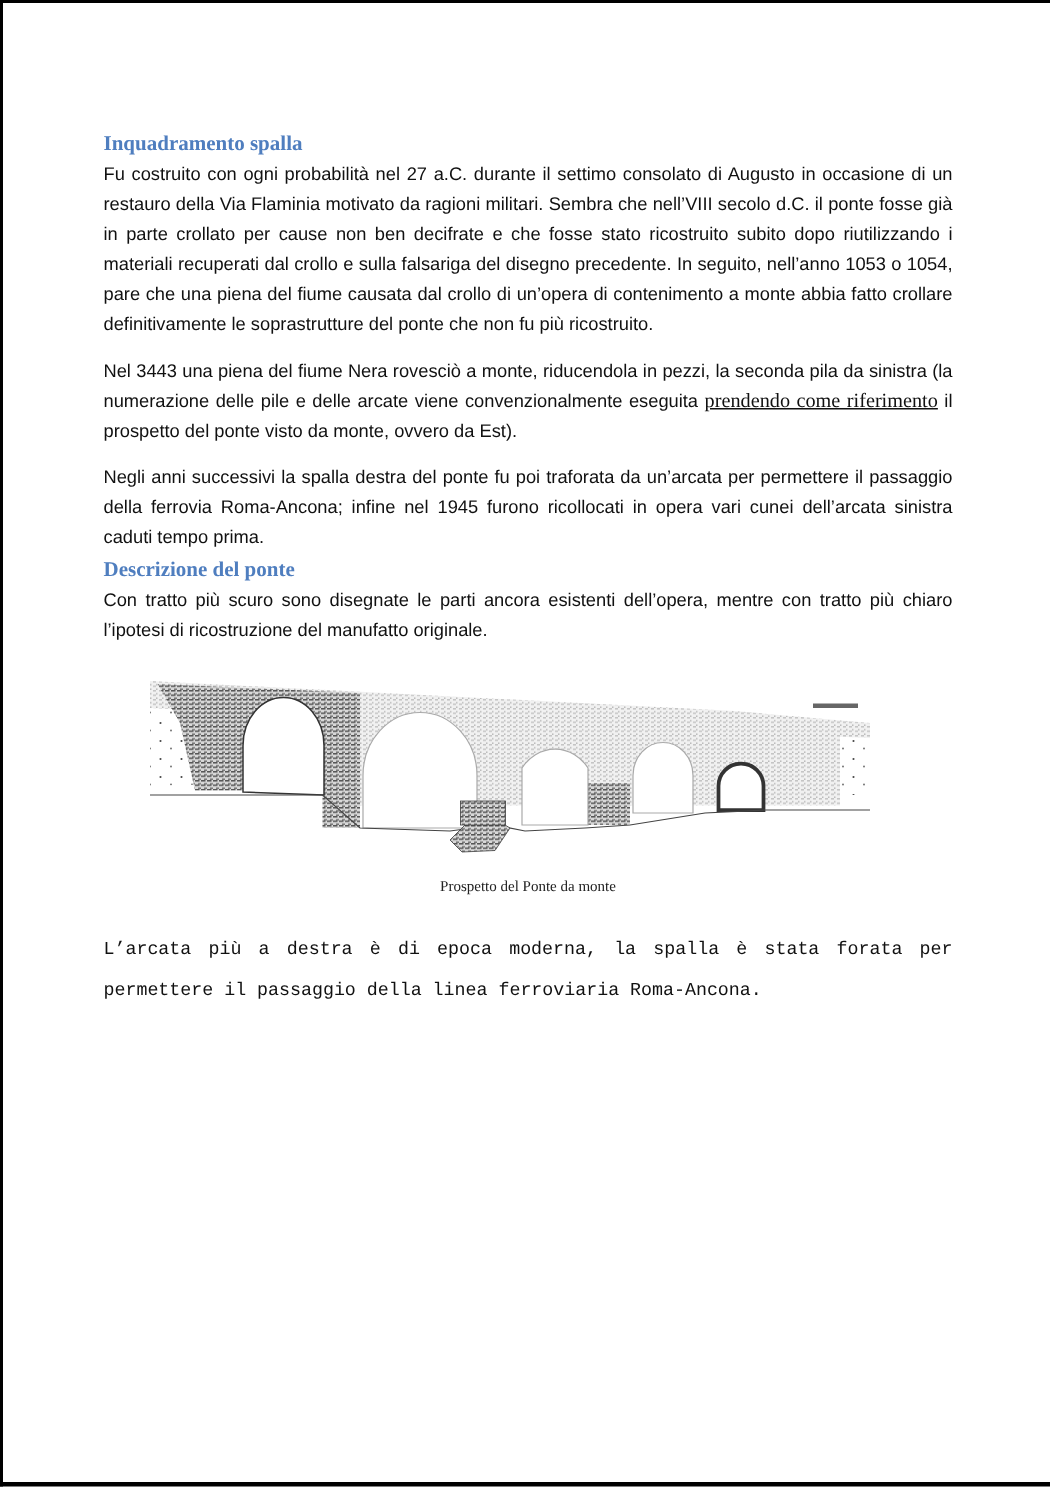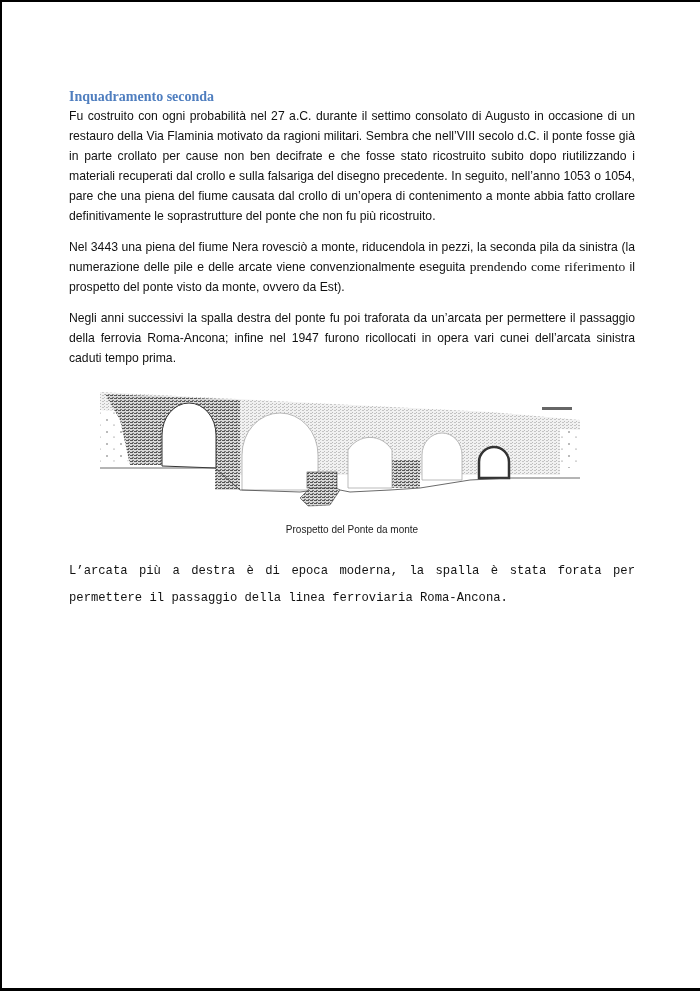"Inquadramento seconda" h2 { text: seconda -> spalla }
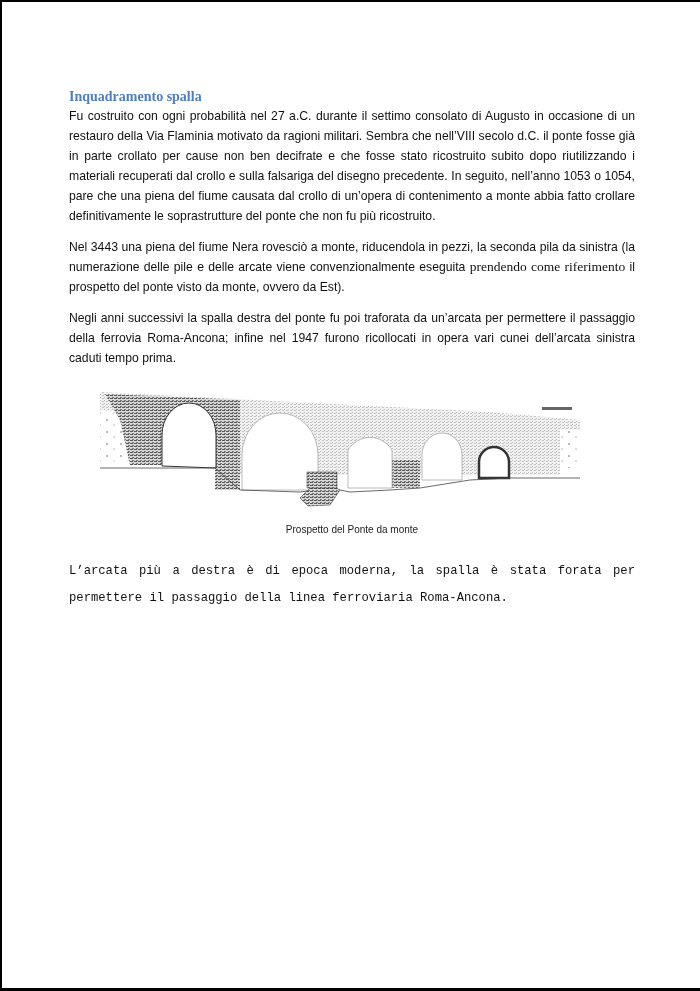"prendendo come riferimento" .serif-span { text-decoration: none -> underline }
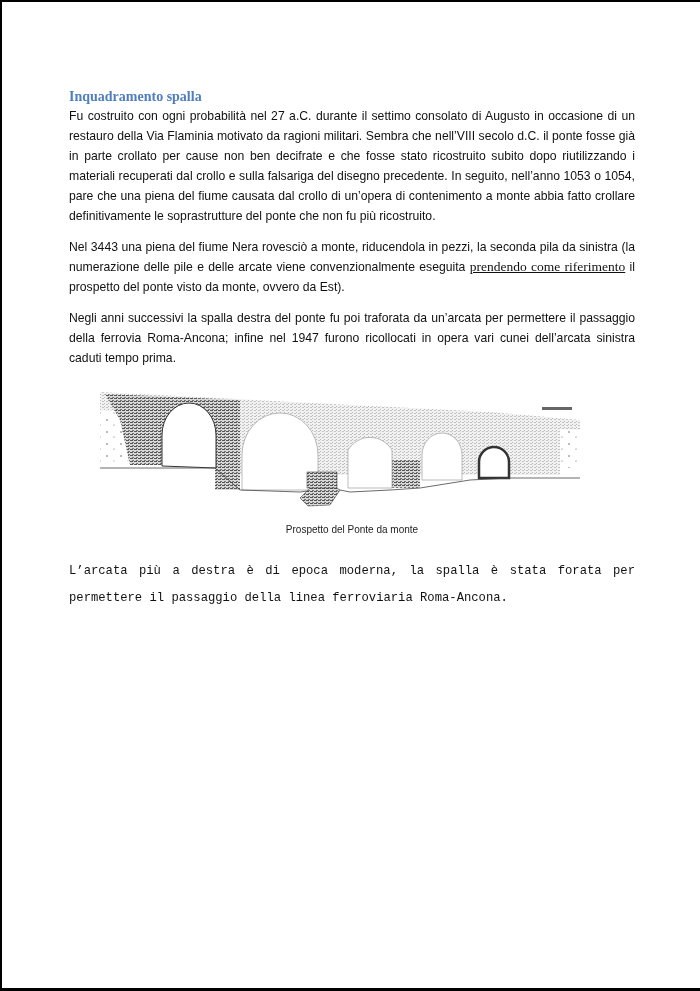"Negli anni successivi la spalla" p { text: 1947 -> 1945 }
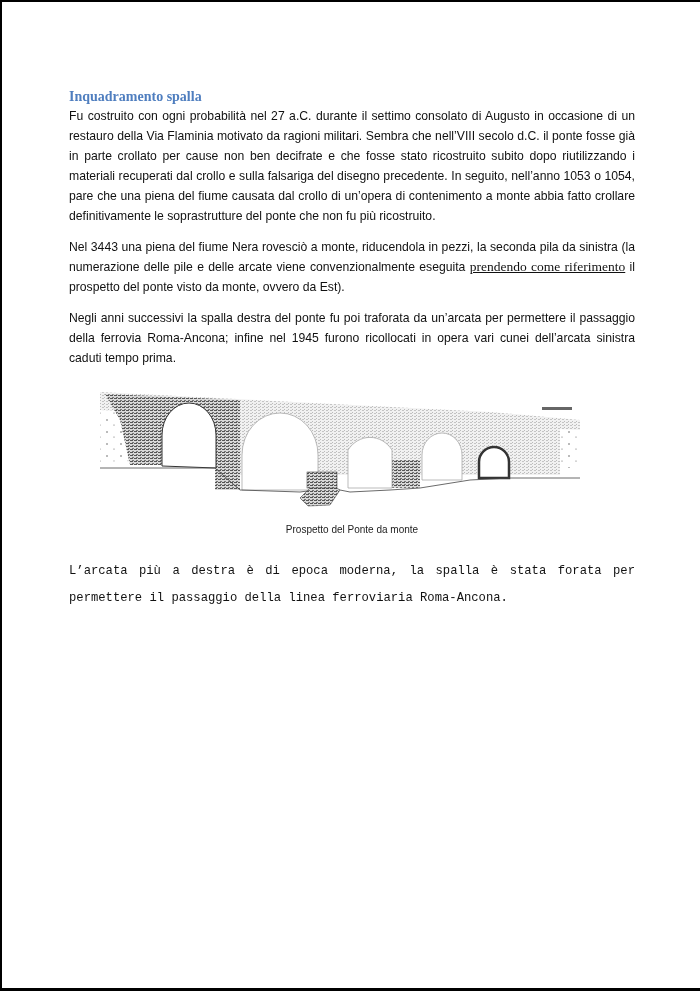"Descrizione del ponte" h2 { html: none -> <h2>Descrizione del ponte</h2> }
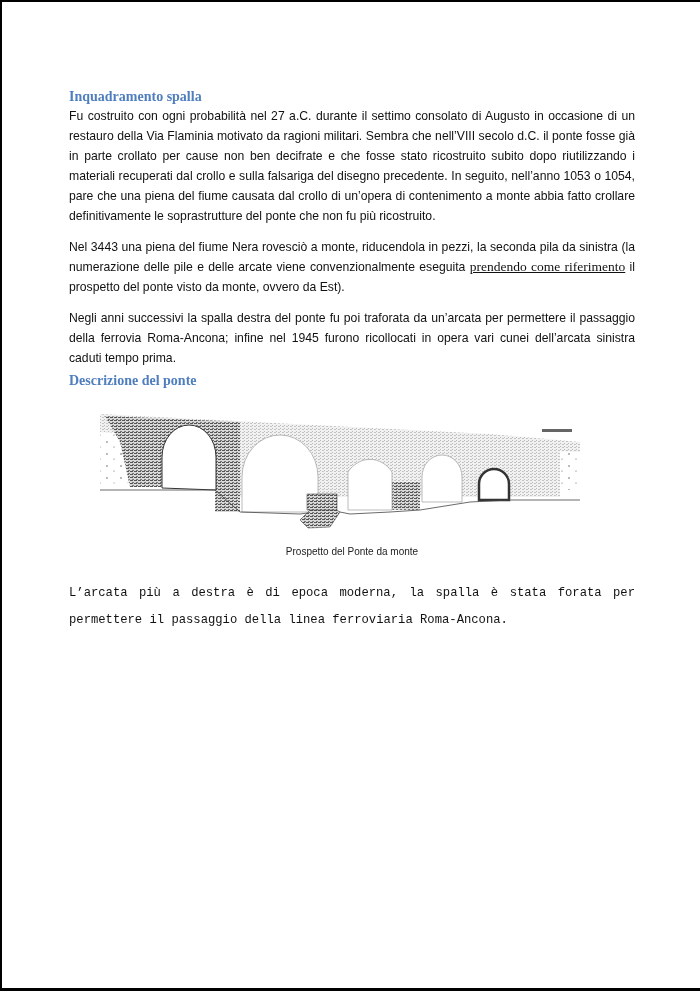"Con tratto più scuro sono" p { html: none -> <p>Con tratto più scuro sono disegnate le parti ancora esistenti dell’opera, mentre con tratto più chiaro l’ipotesi di ricostruzione del manufatto originale.</p> }
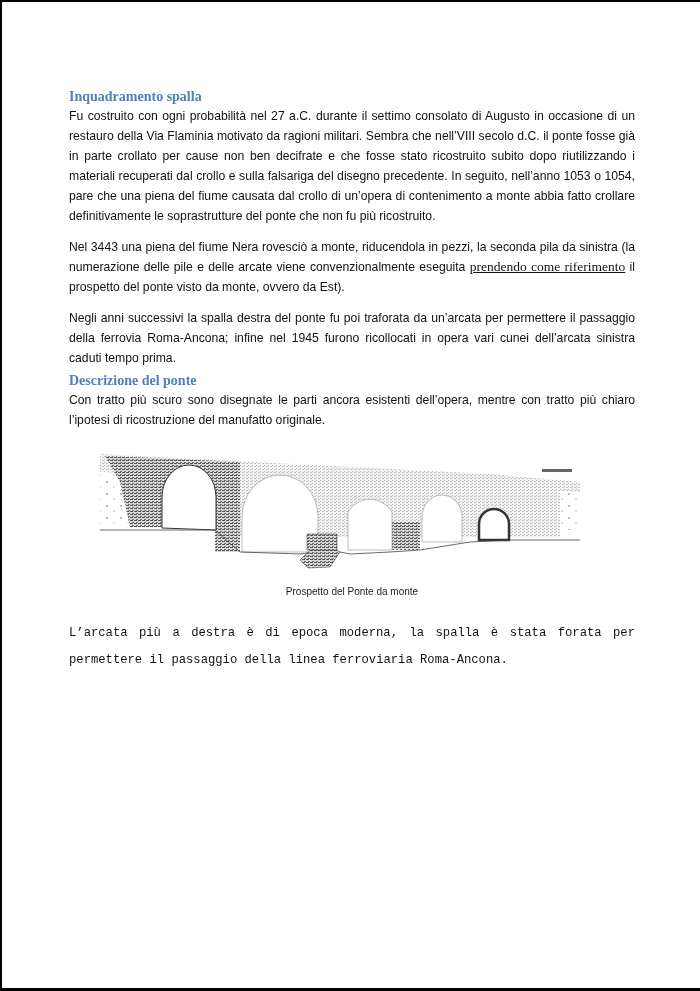"Prospetto del Ponte da monte" .caption { font-family: Liberation Sans, sans-serif -> Liberation Serif, serif }
